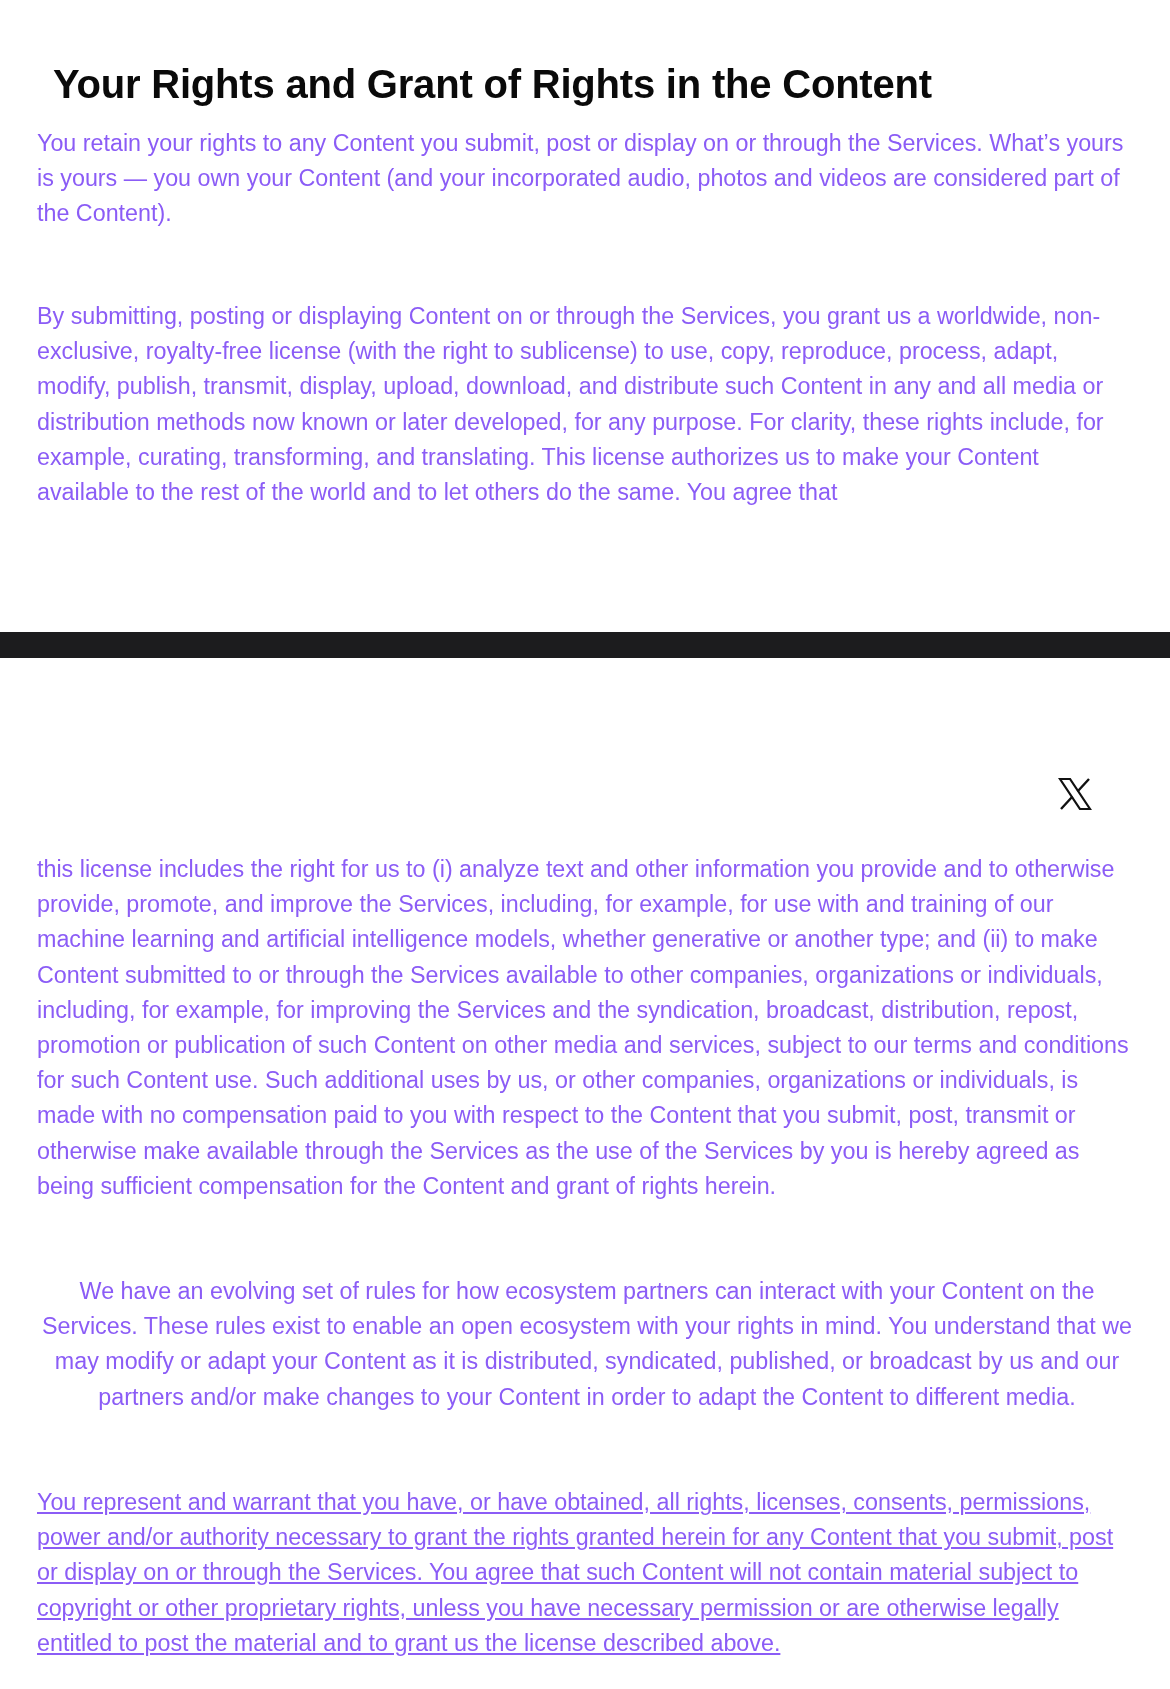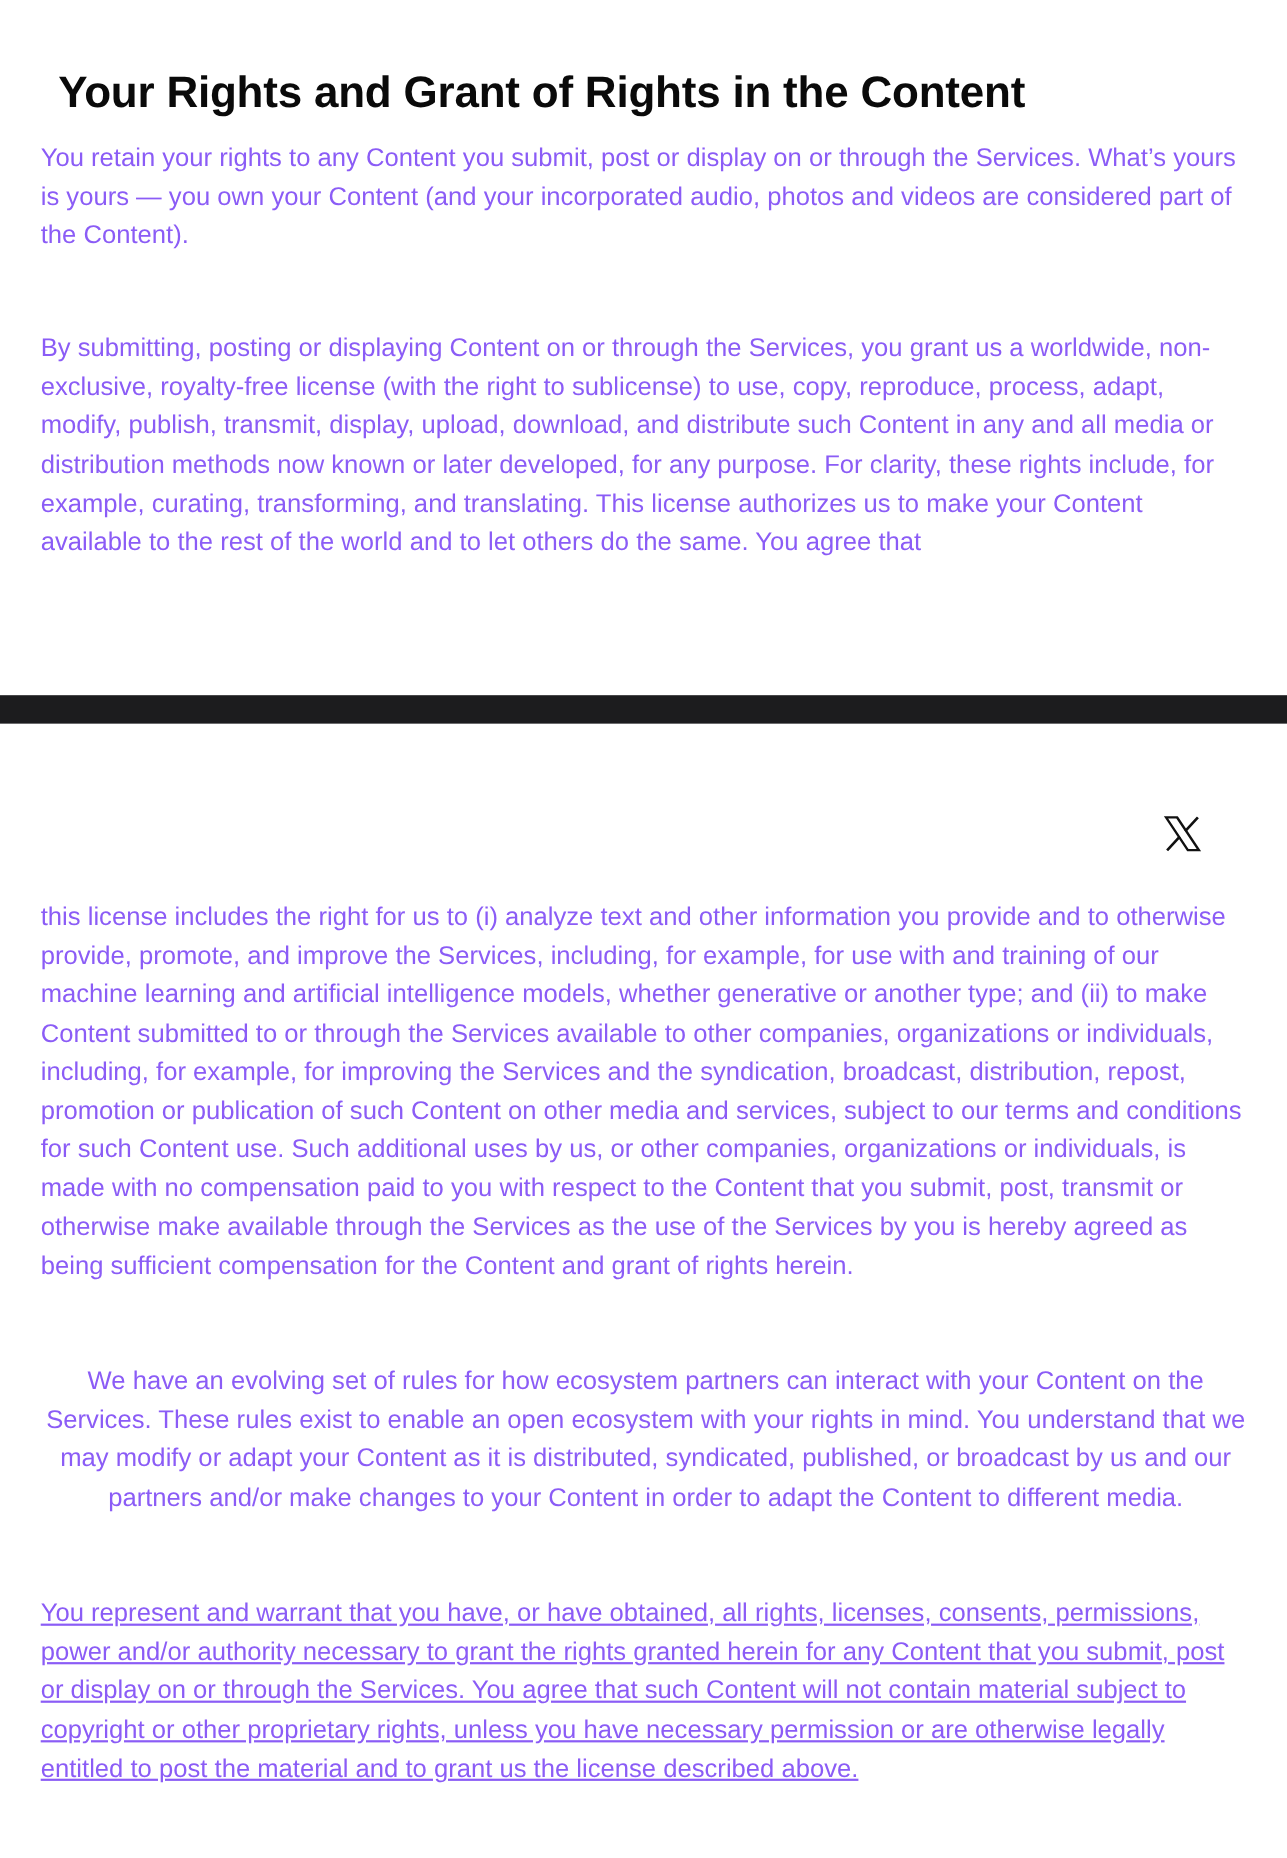"this license includes the right" #bottom { top: 658px -> 694px }
